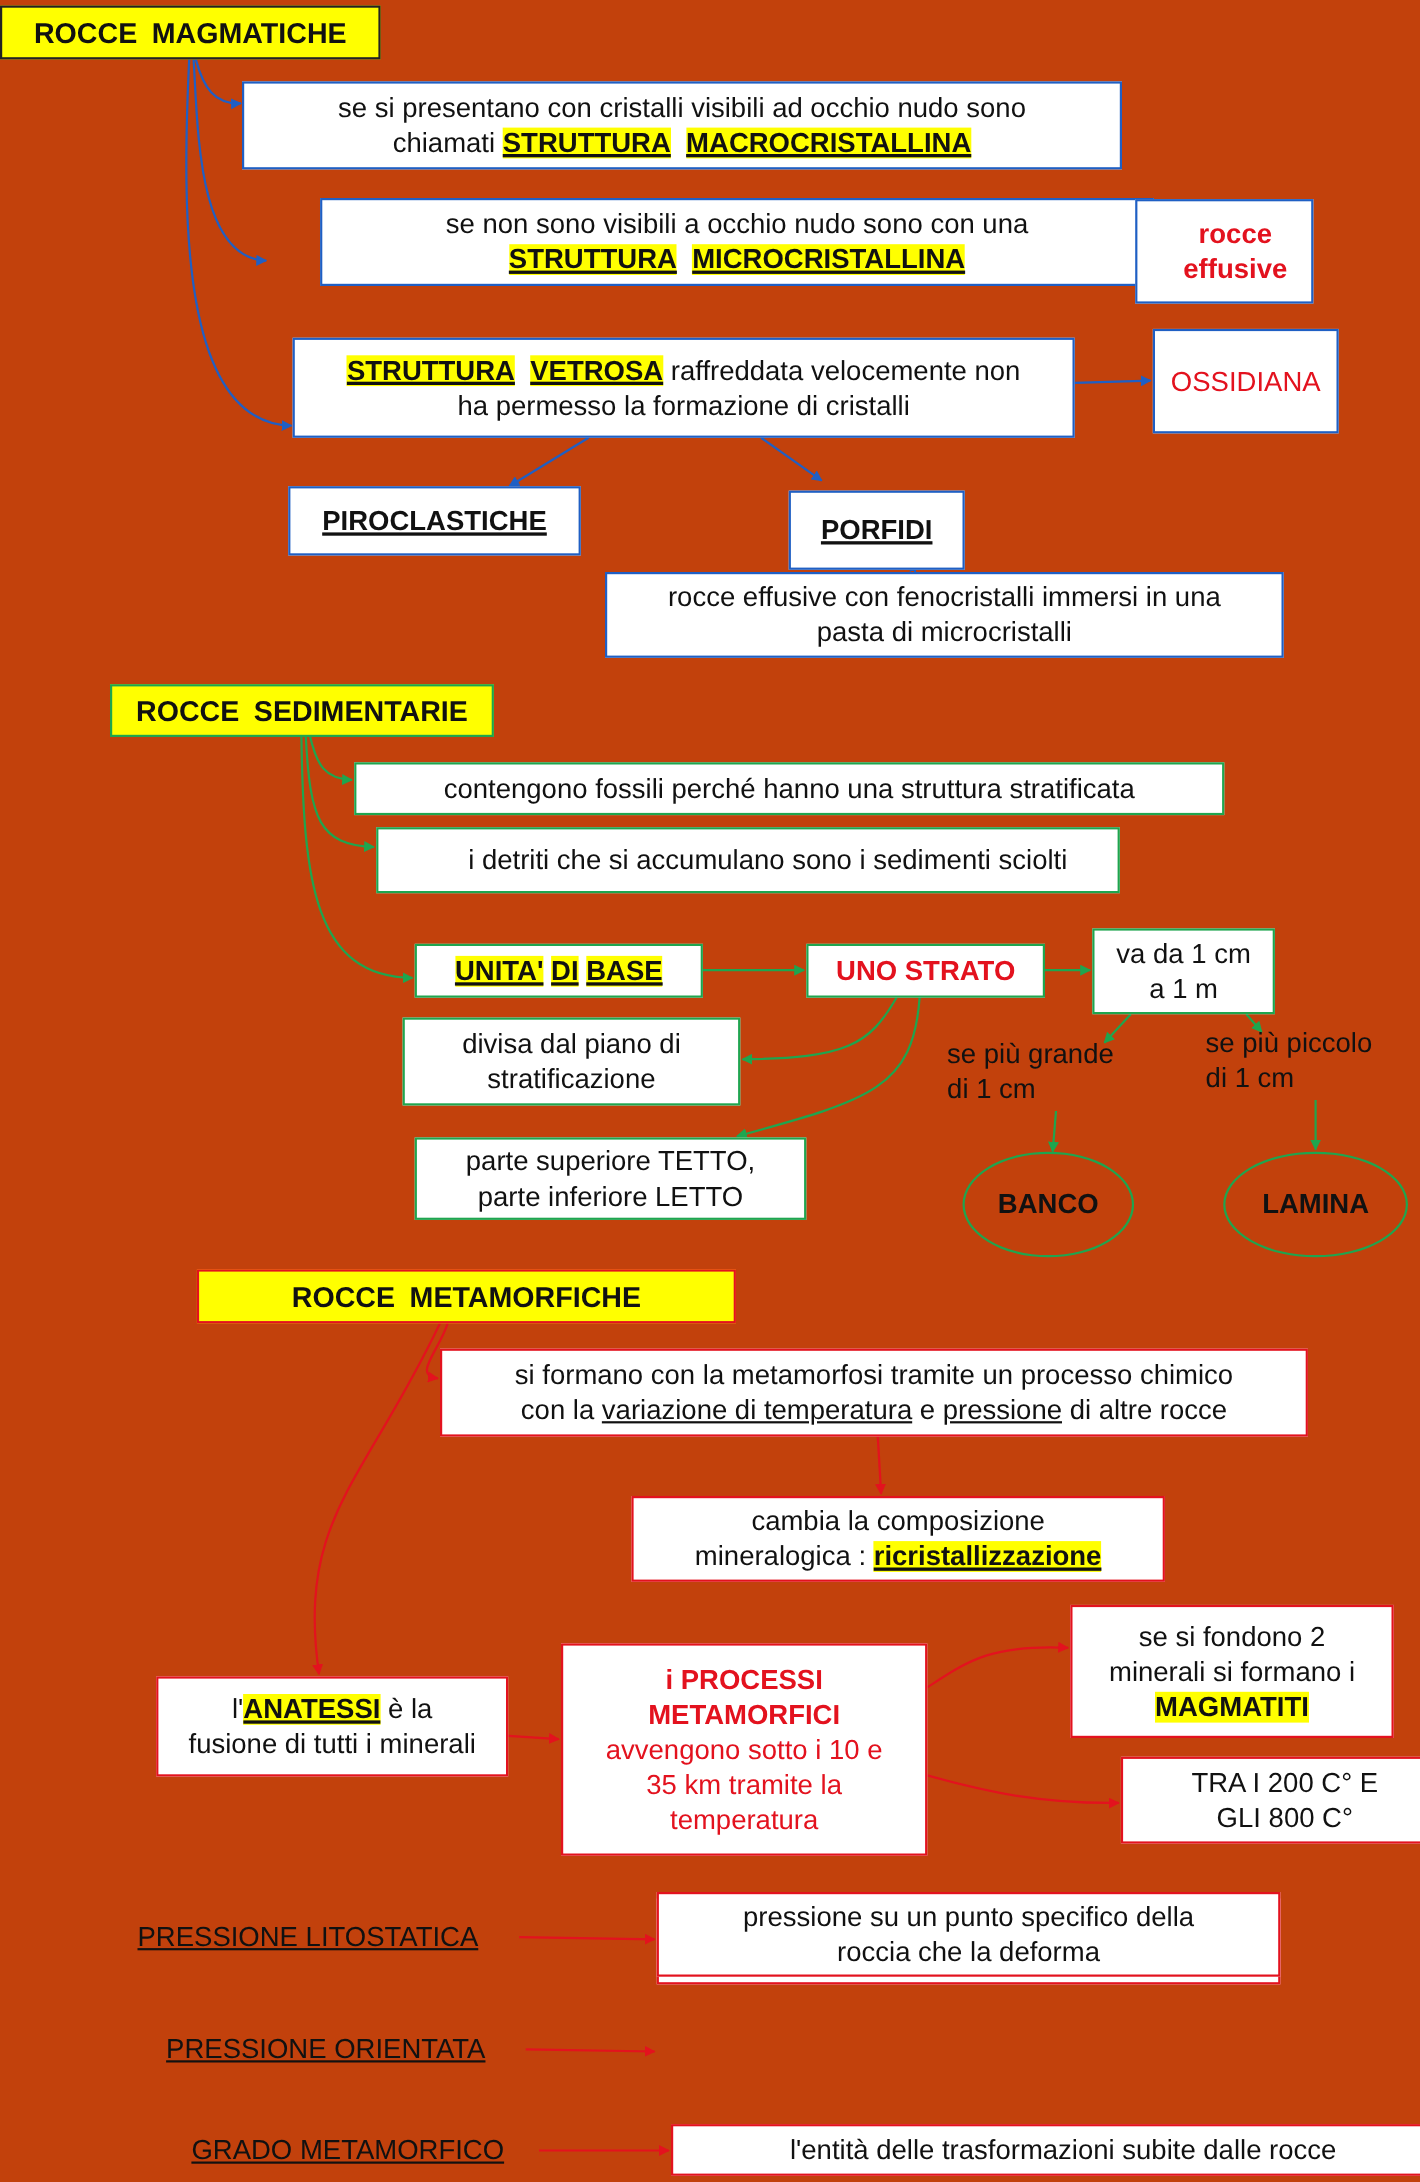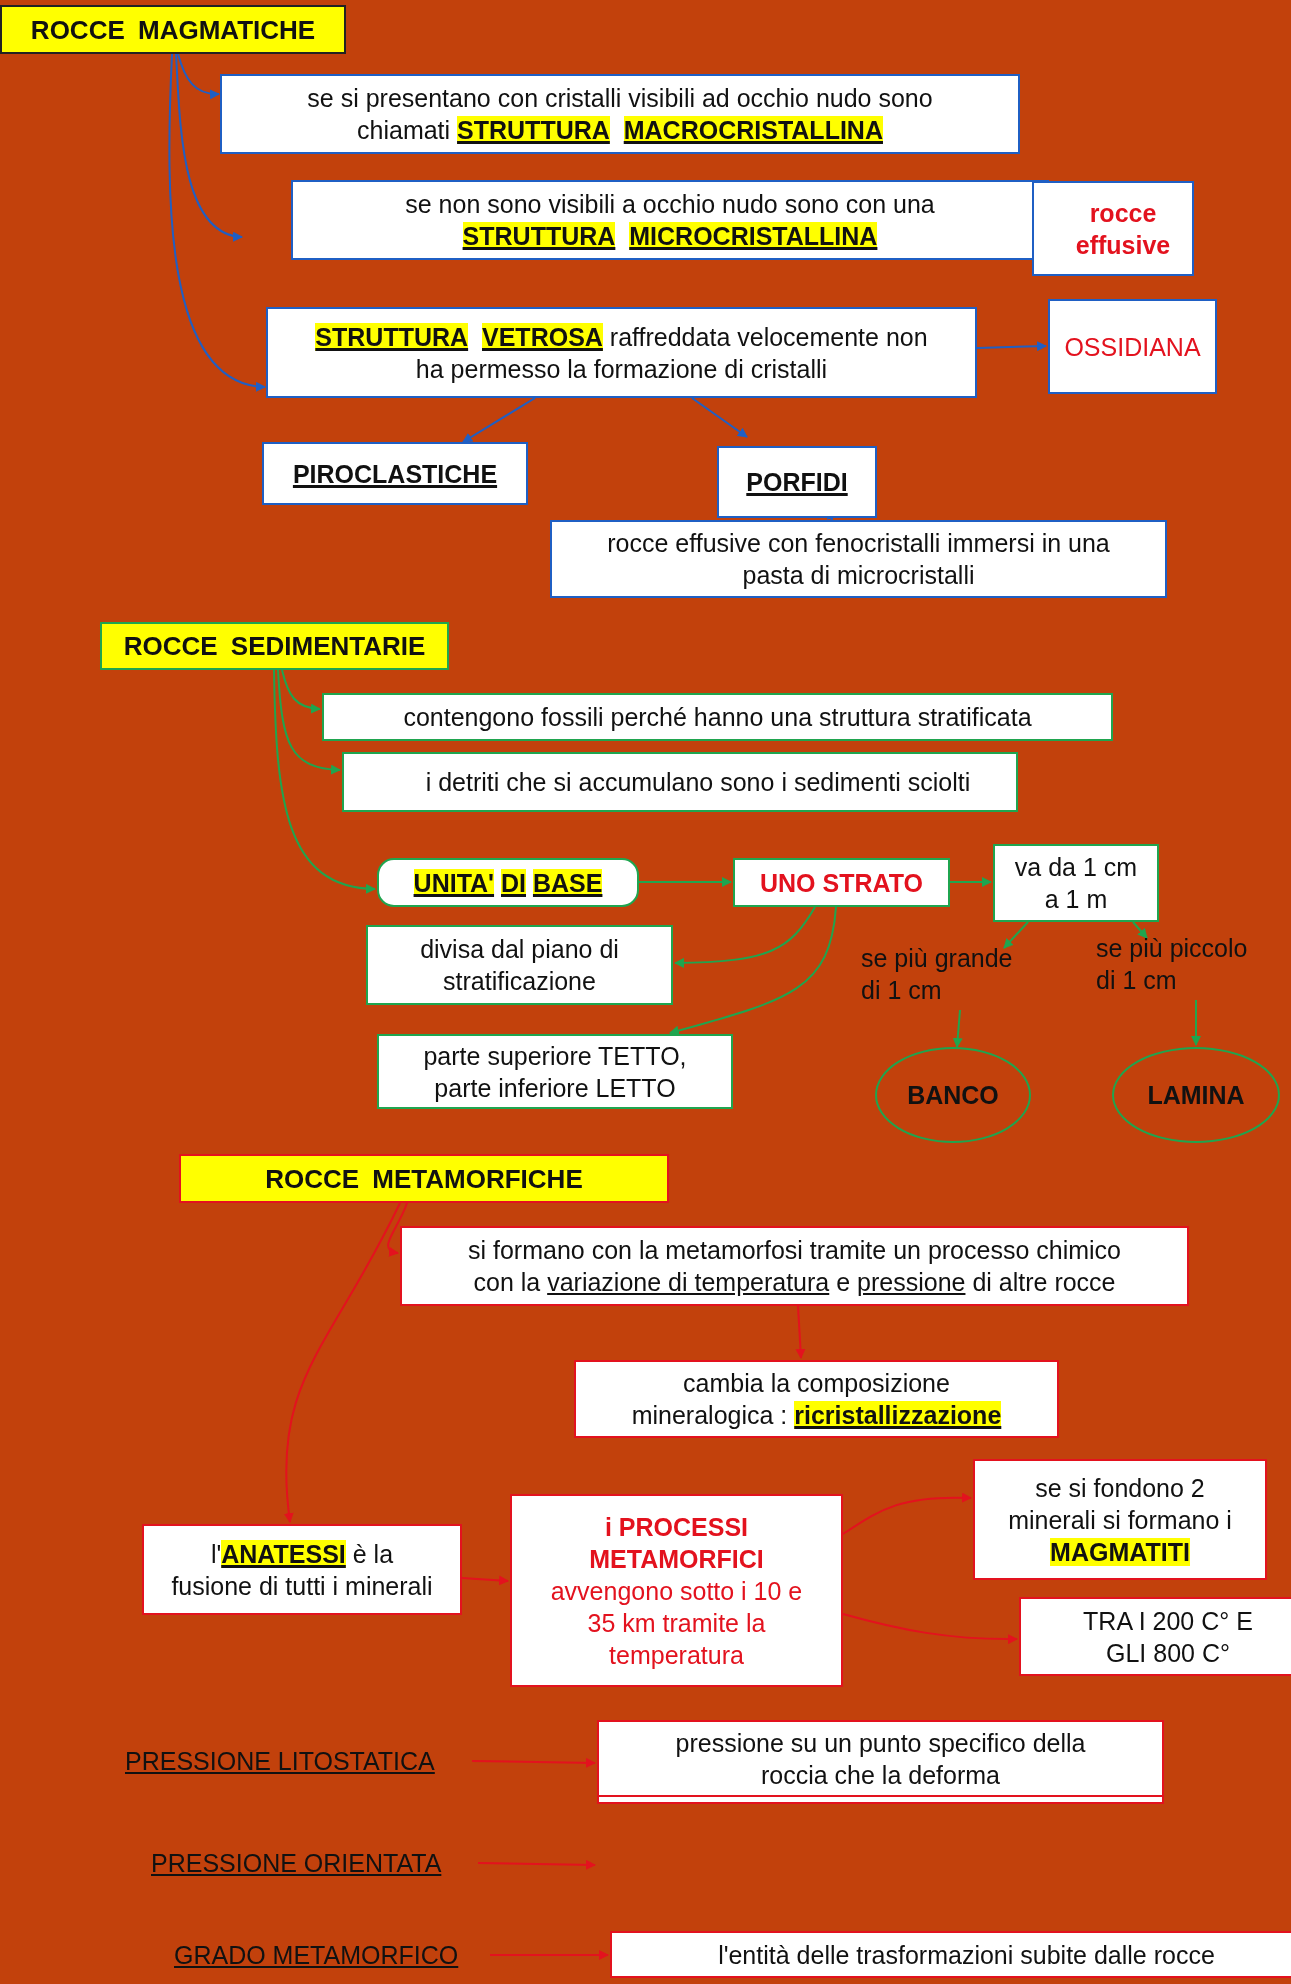"UNITA' DI BASE" div.box { border-radius: 17px -> none }
